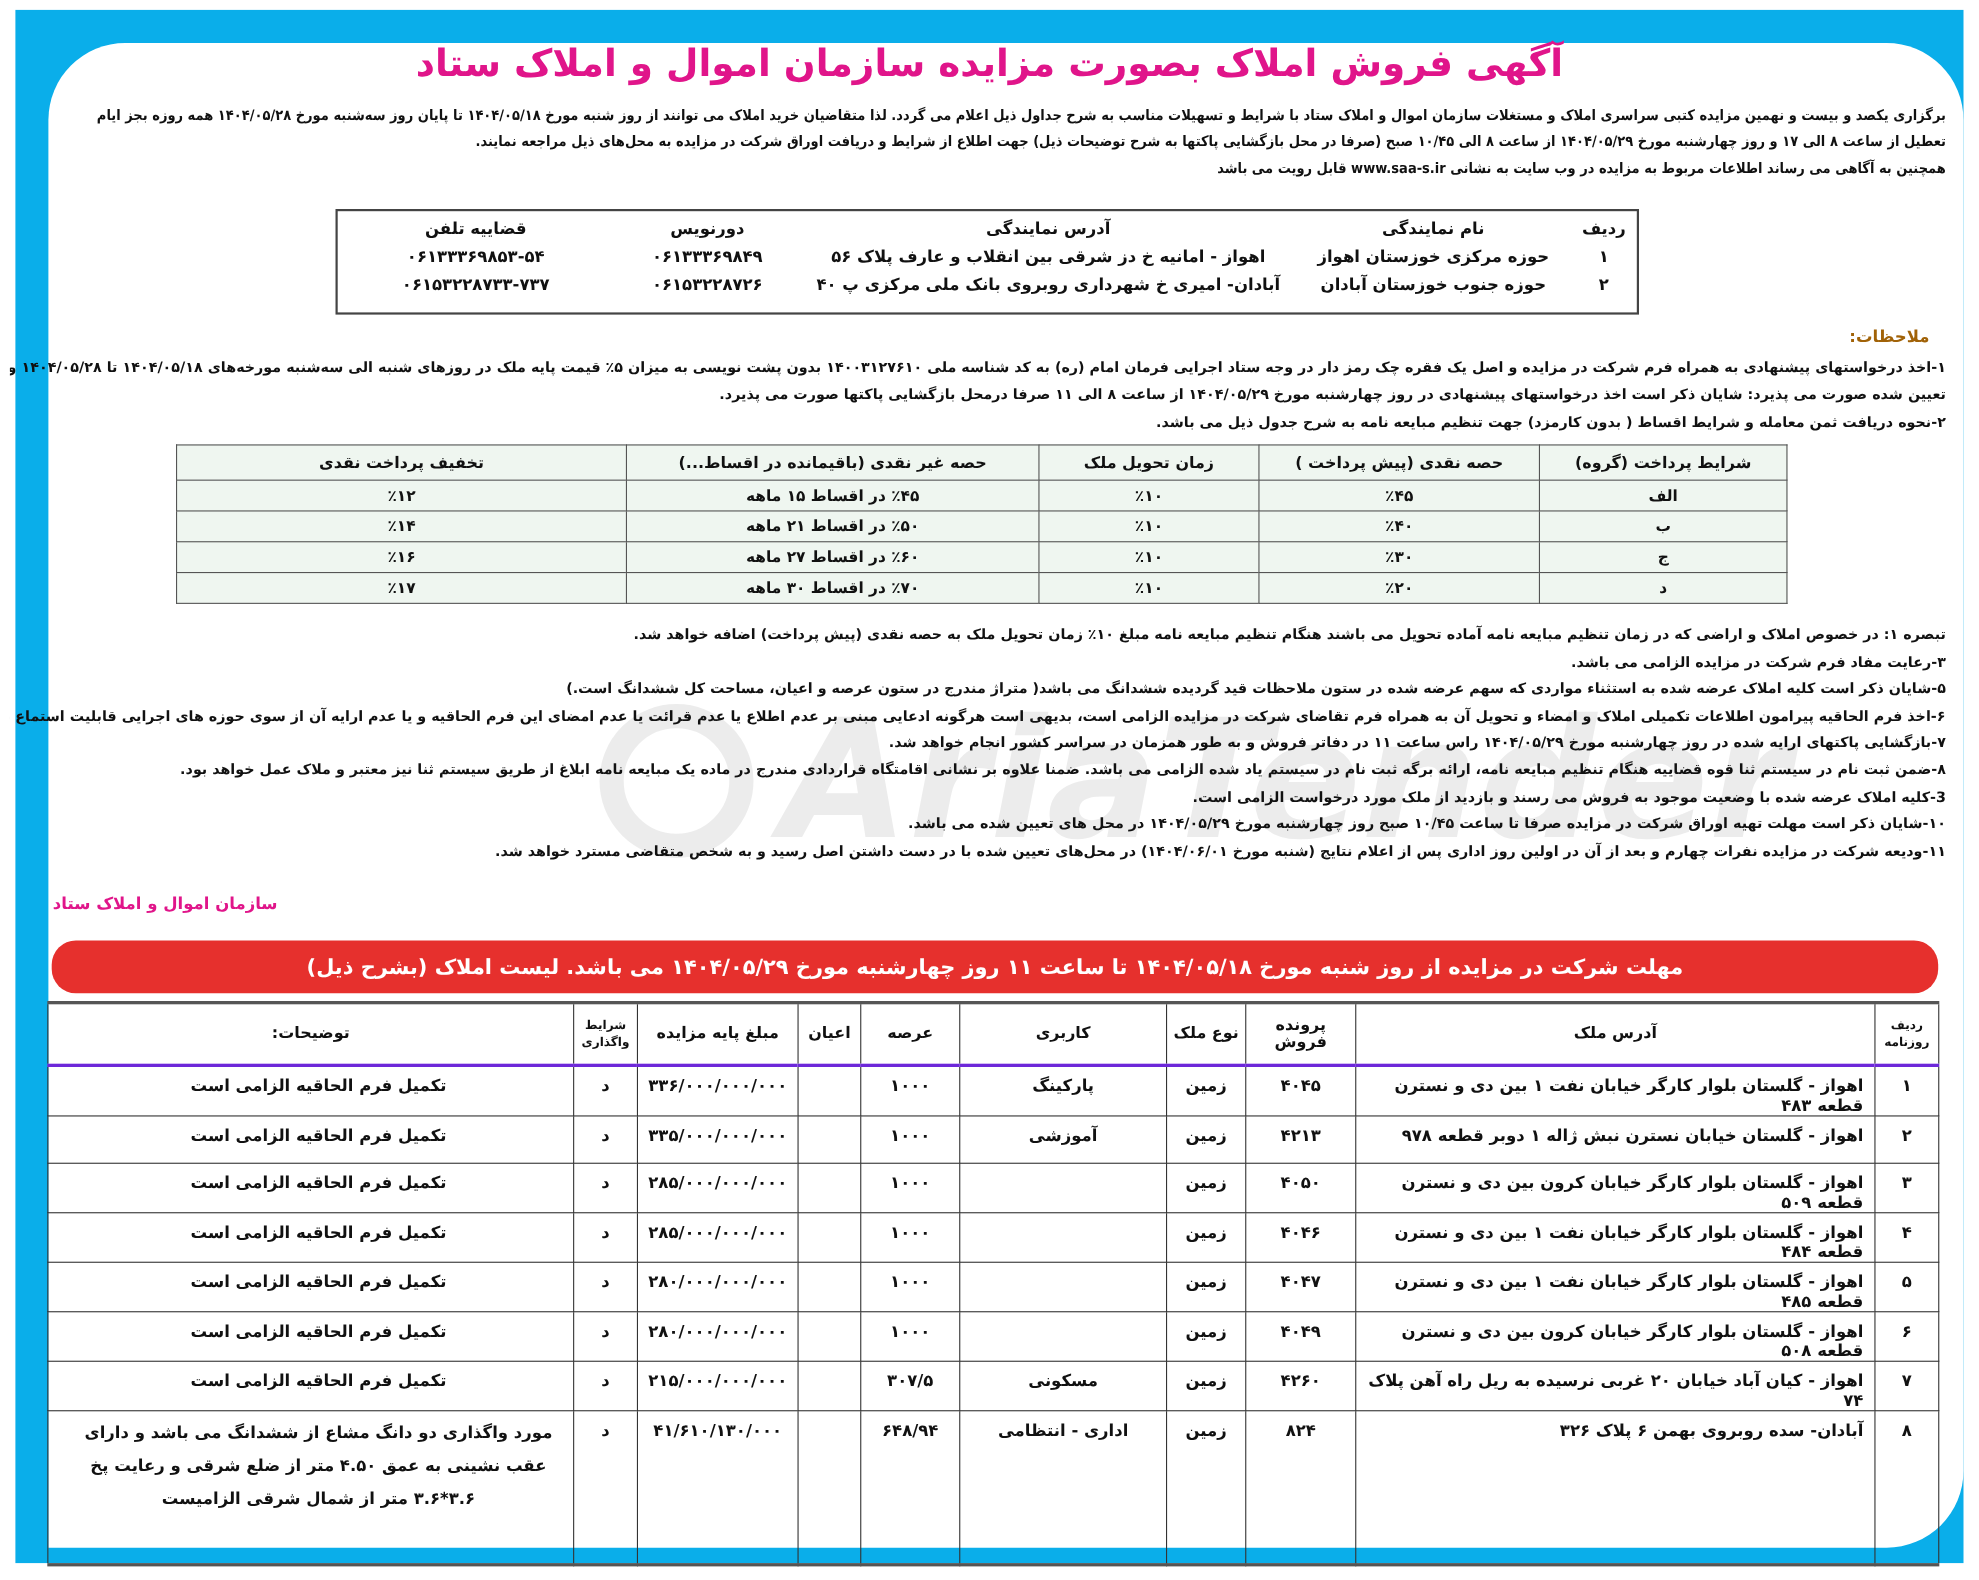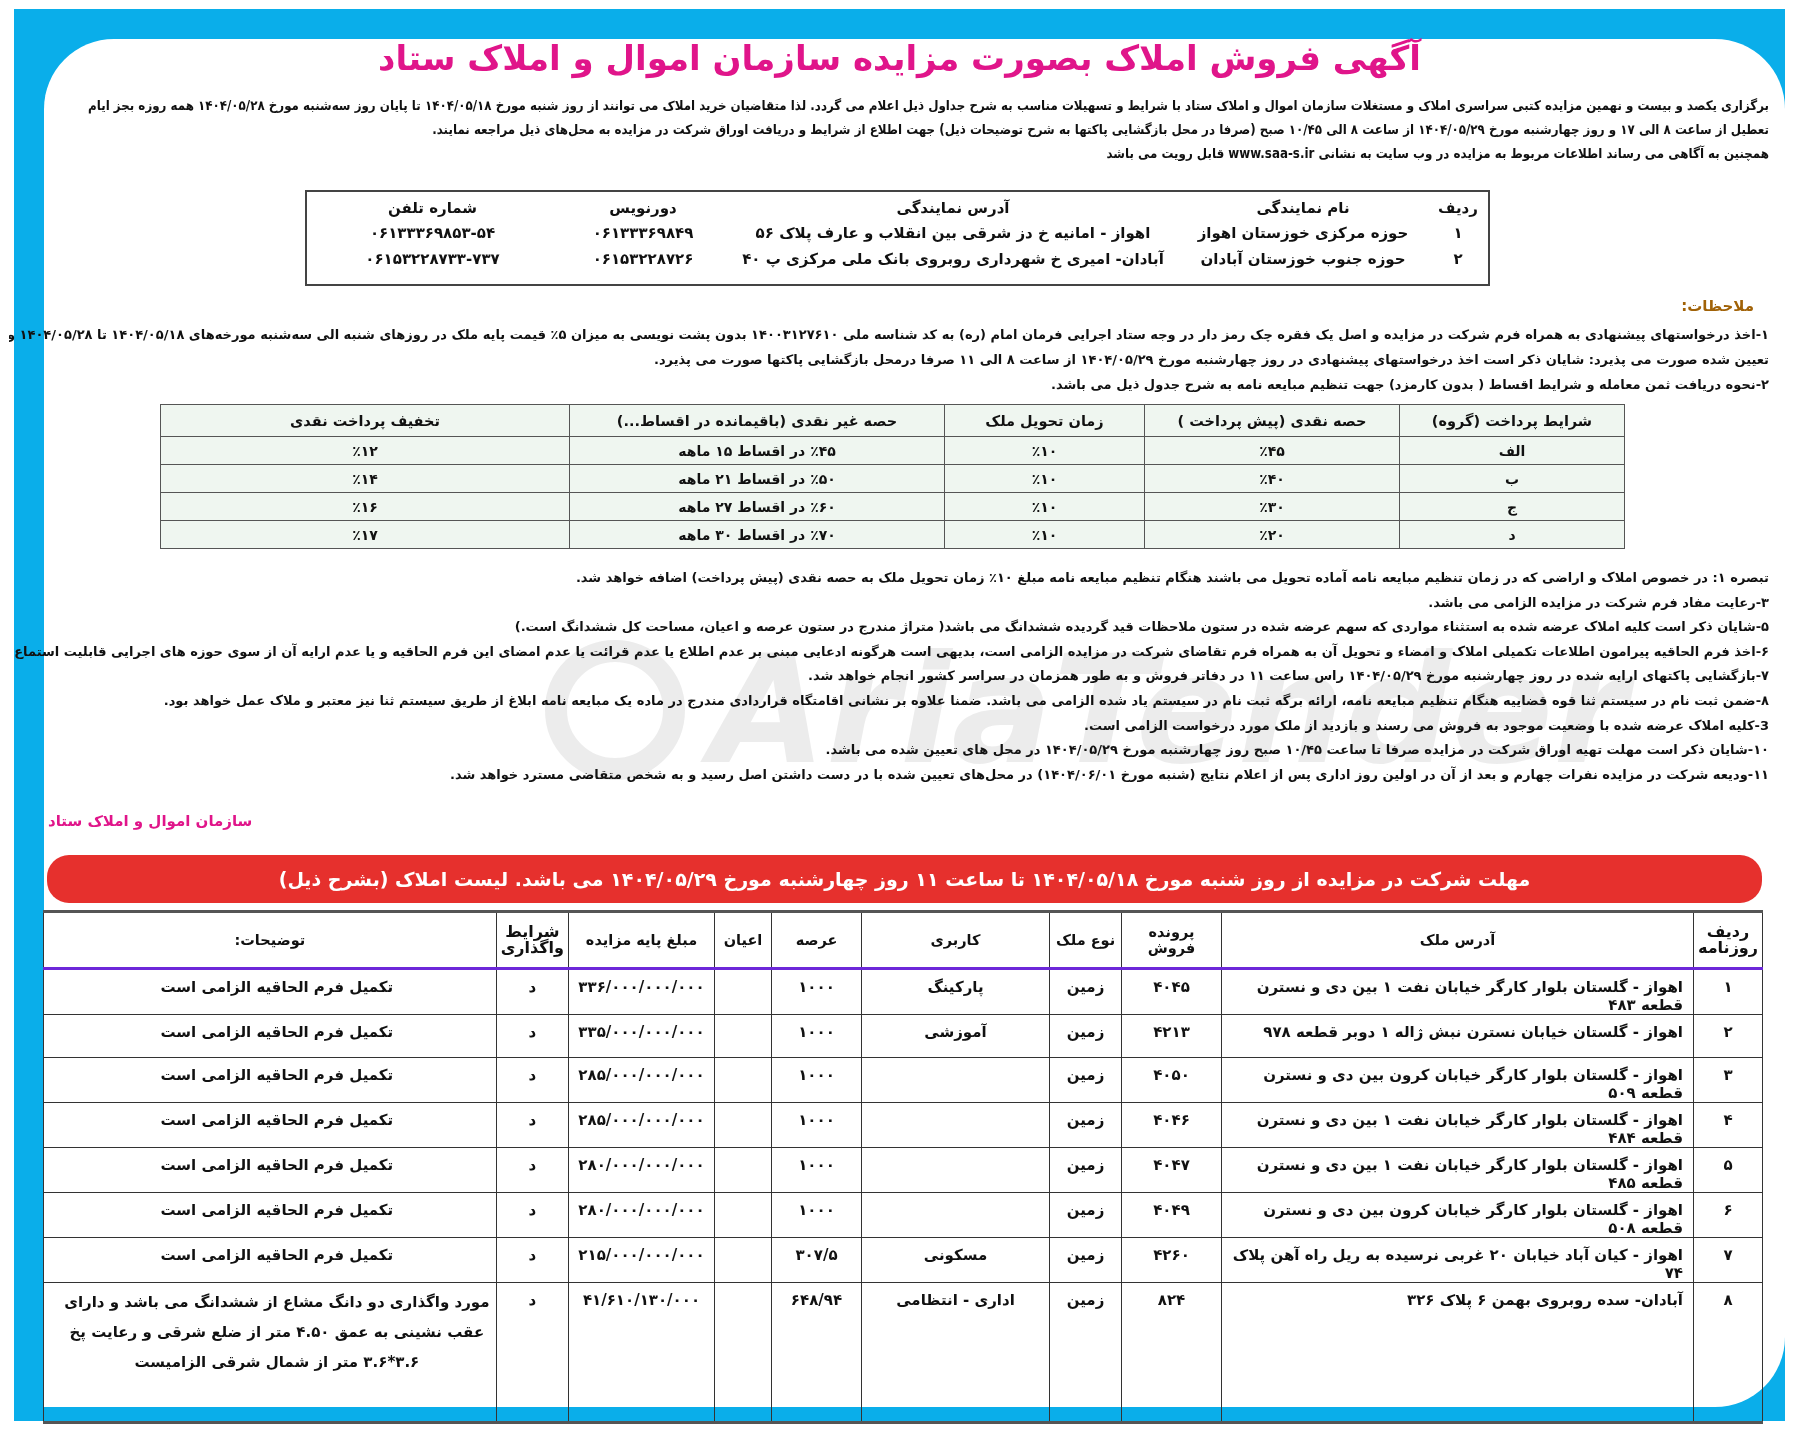"شماره تلفن" th { text: شماره -> قضاییه }
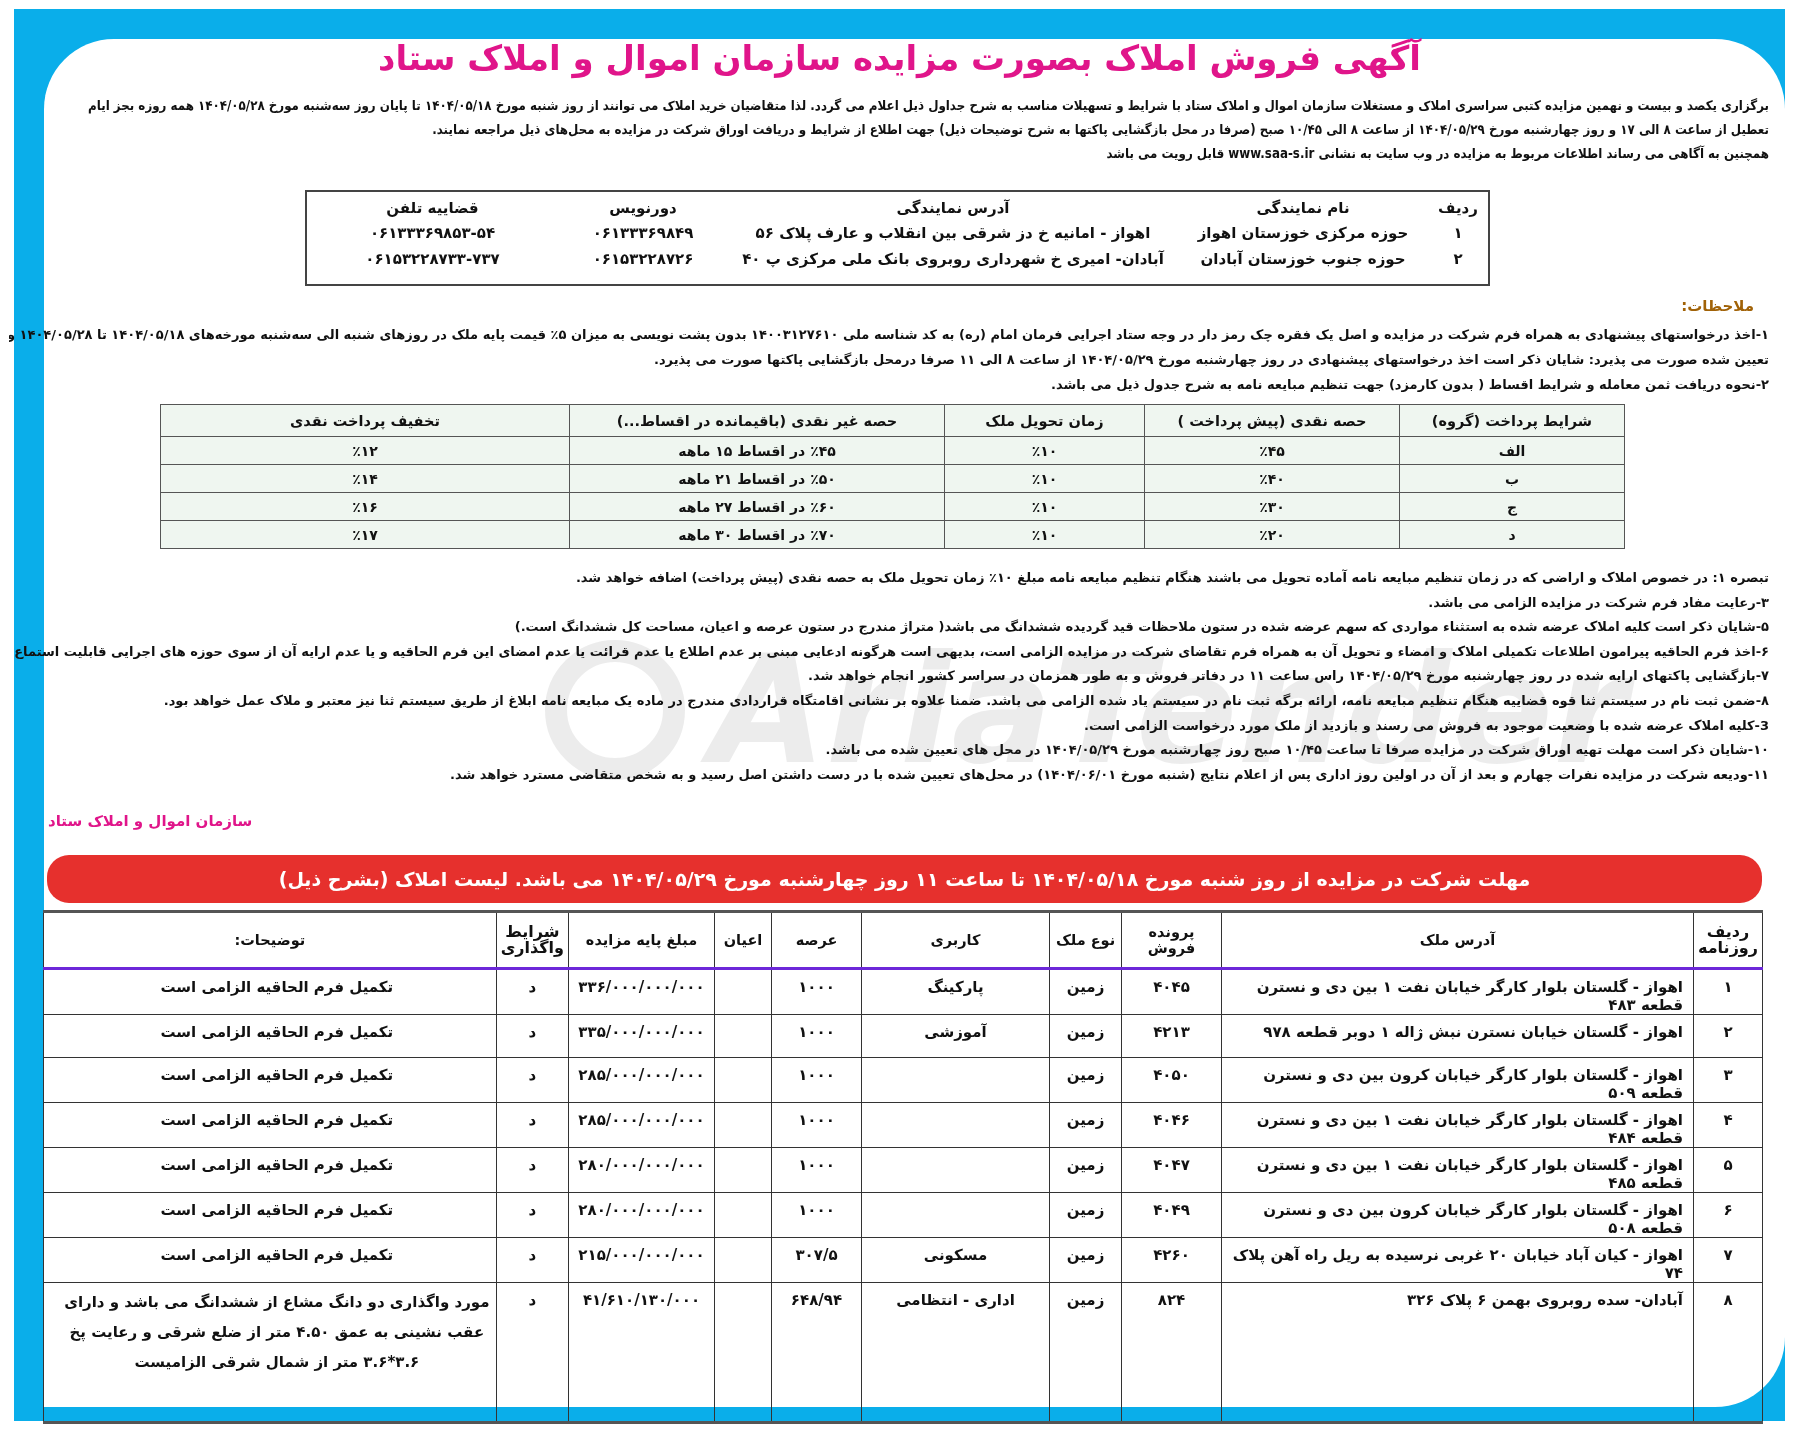"شرایط واگذاری" .props-table th.small { font-size: 16px -> 11px }
